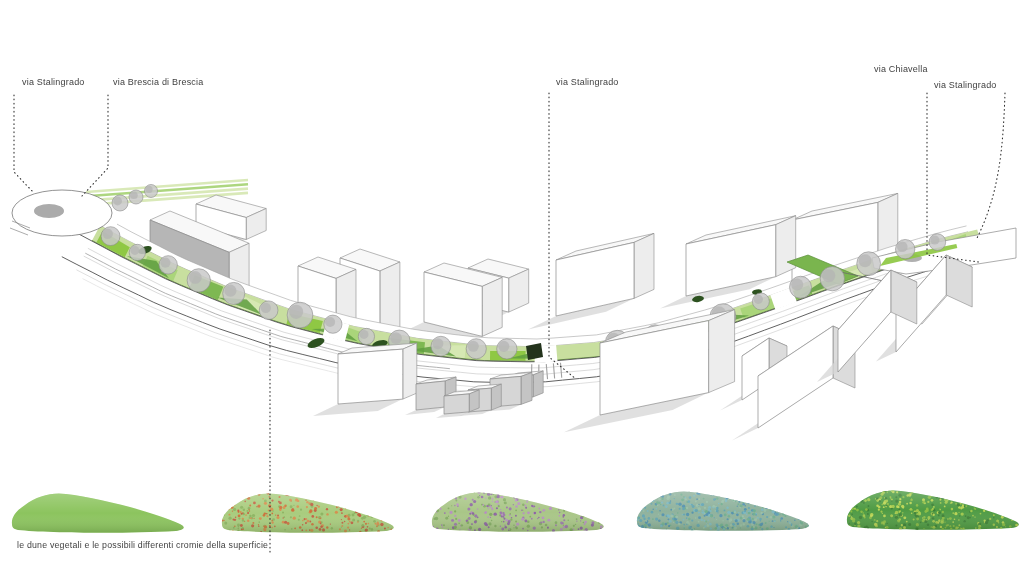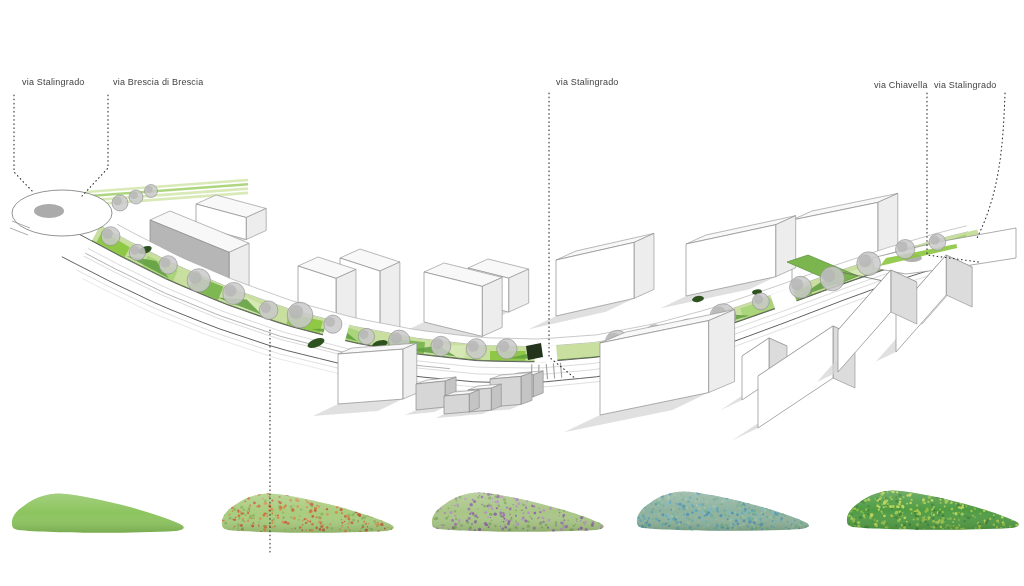"via Chiavella" div.lbl { top: 80px -> 64px }
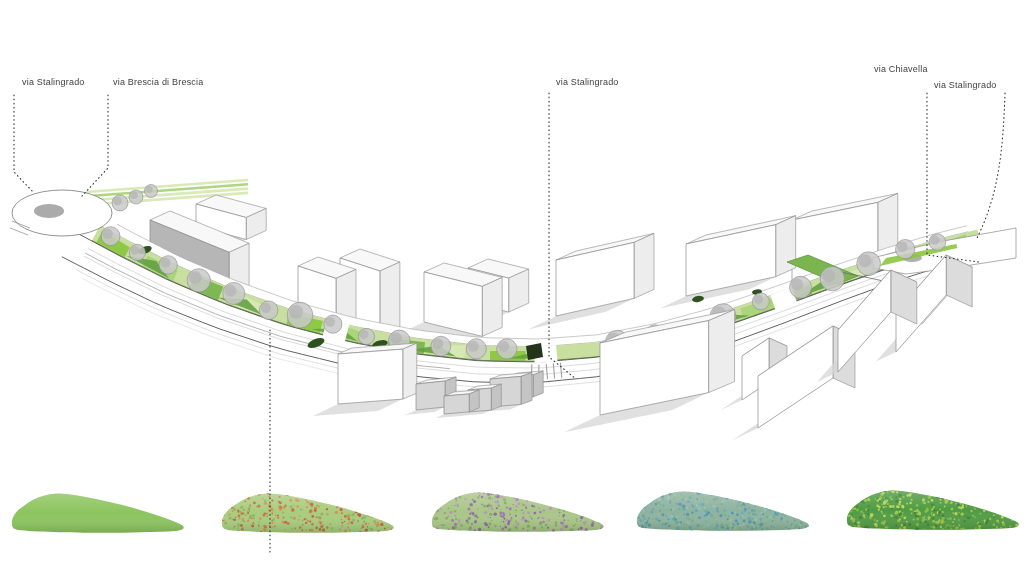"le dune vegetali e le" div.caption { html: none -> <div>le dune vegetali e le possibili differenti cromie della superficie</div> }
